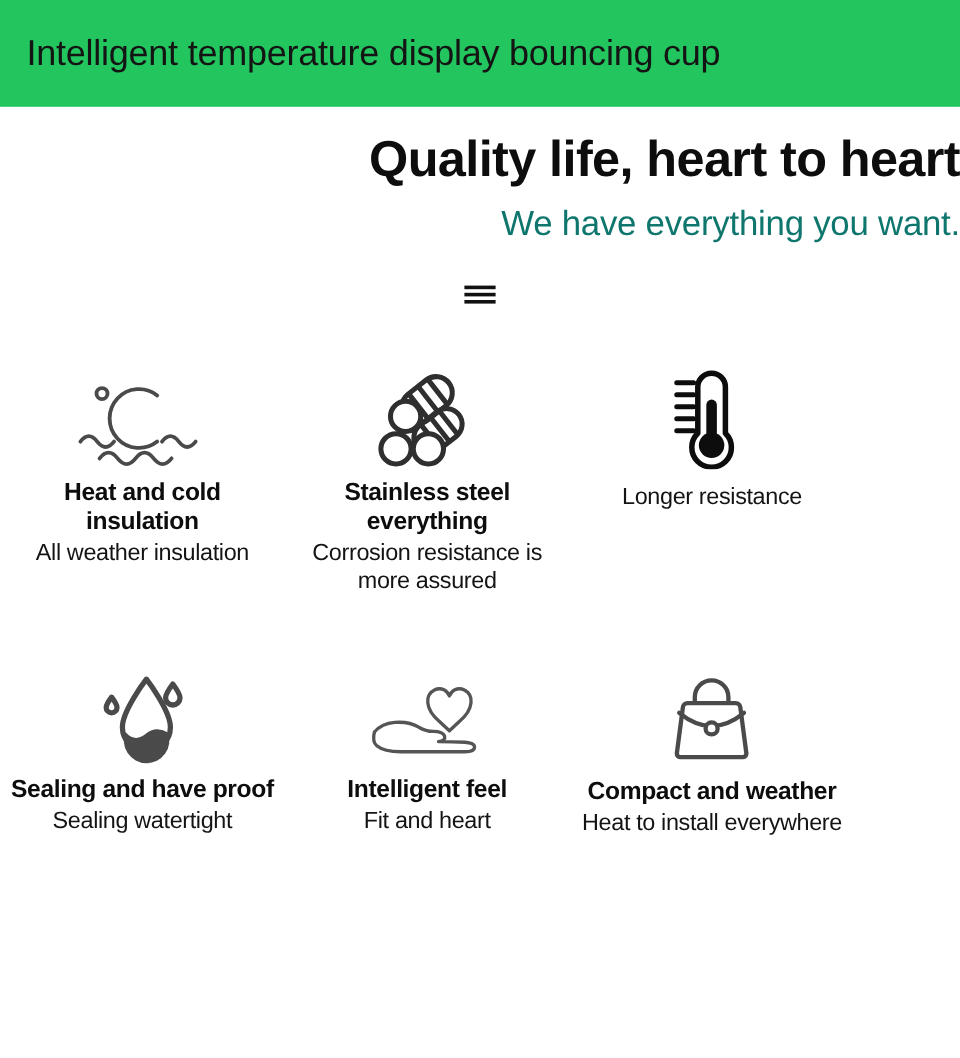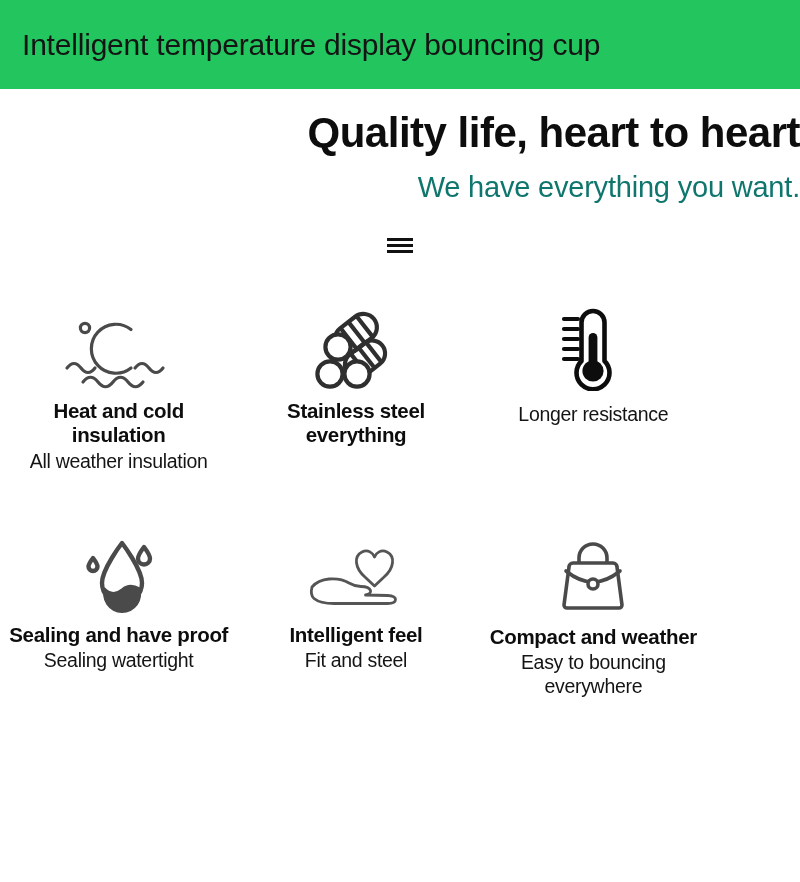"Corrosion resistance is more assured" div.feature-desc { html: none -> <div>Corrosion resistance is more assured</div> }
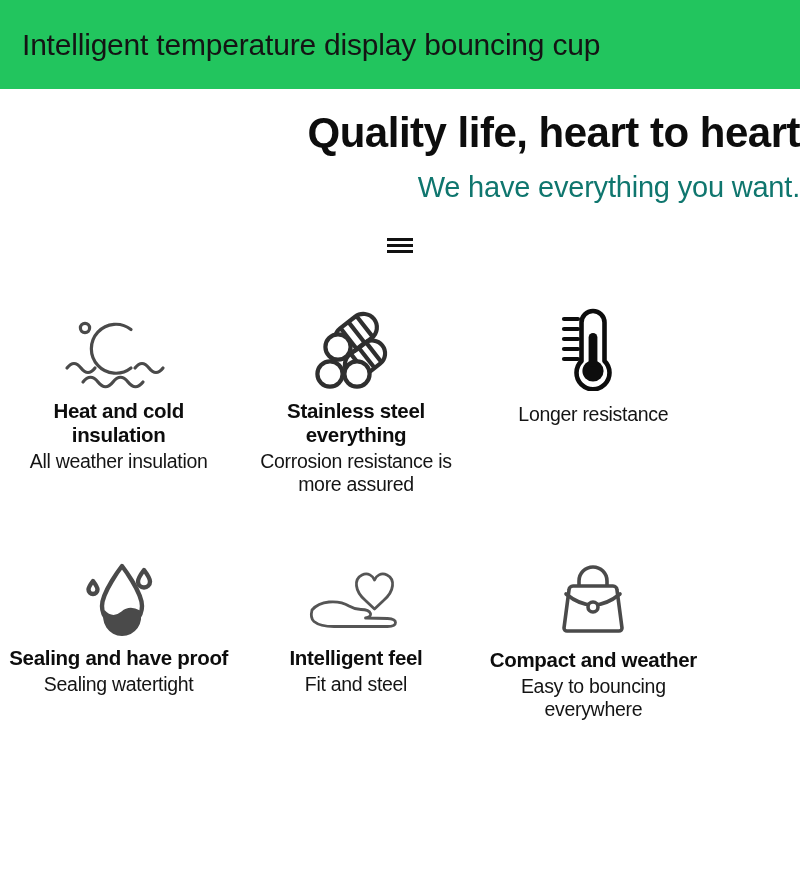"Fit and steel" div.feature-desc { text: steel -> heart }
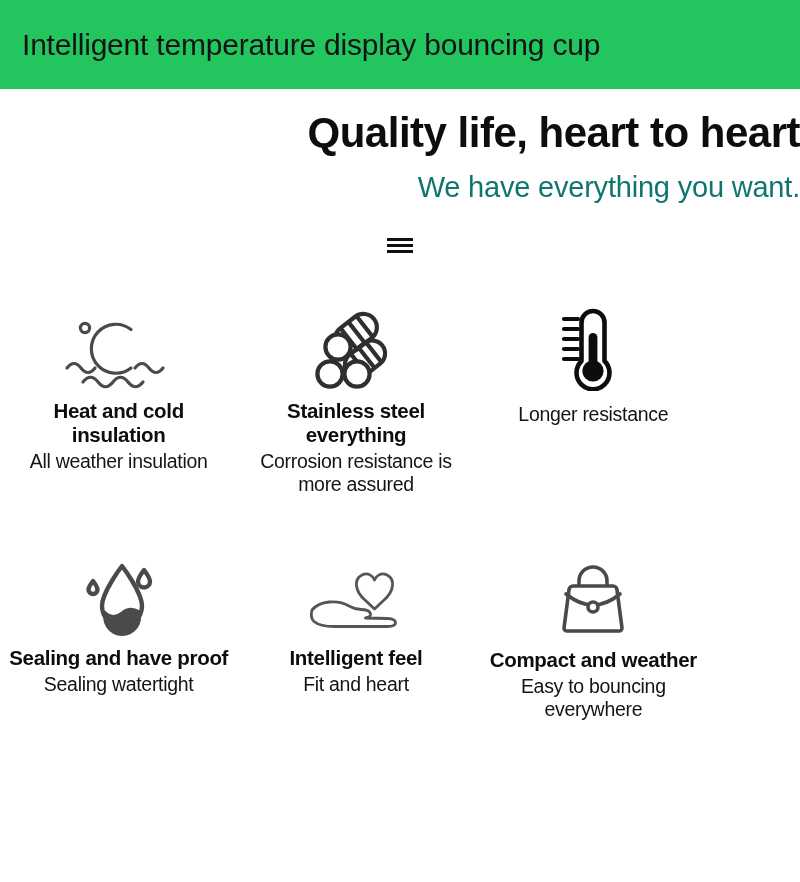"Easy to bouncing everywhere" div.feature-desc { text: Easy to bouncing -> Heat to install }
